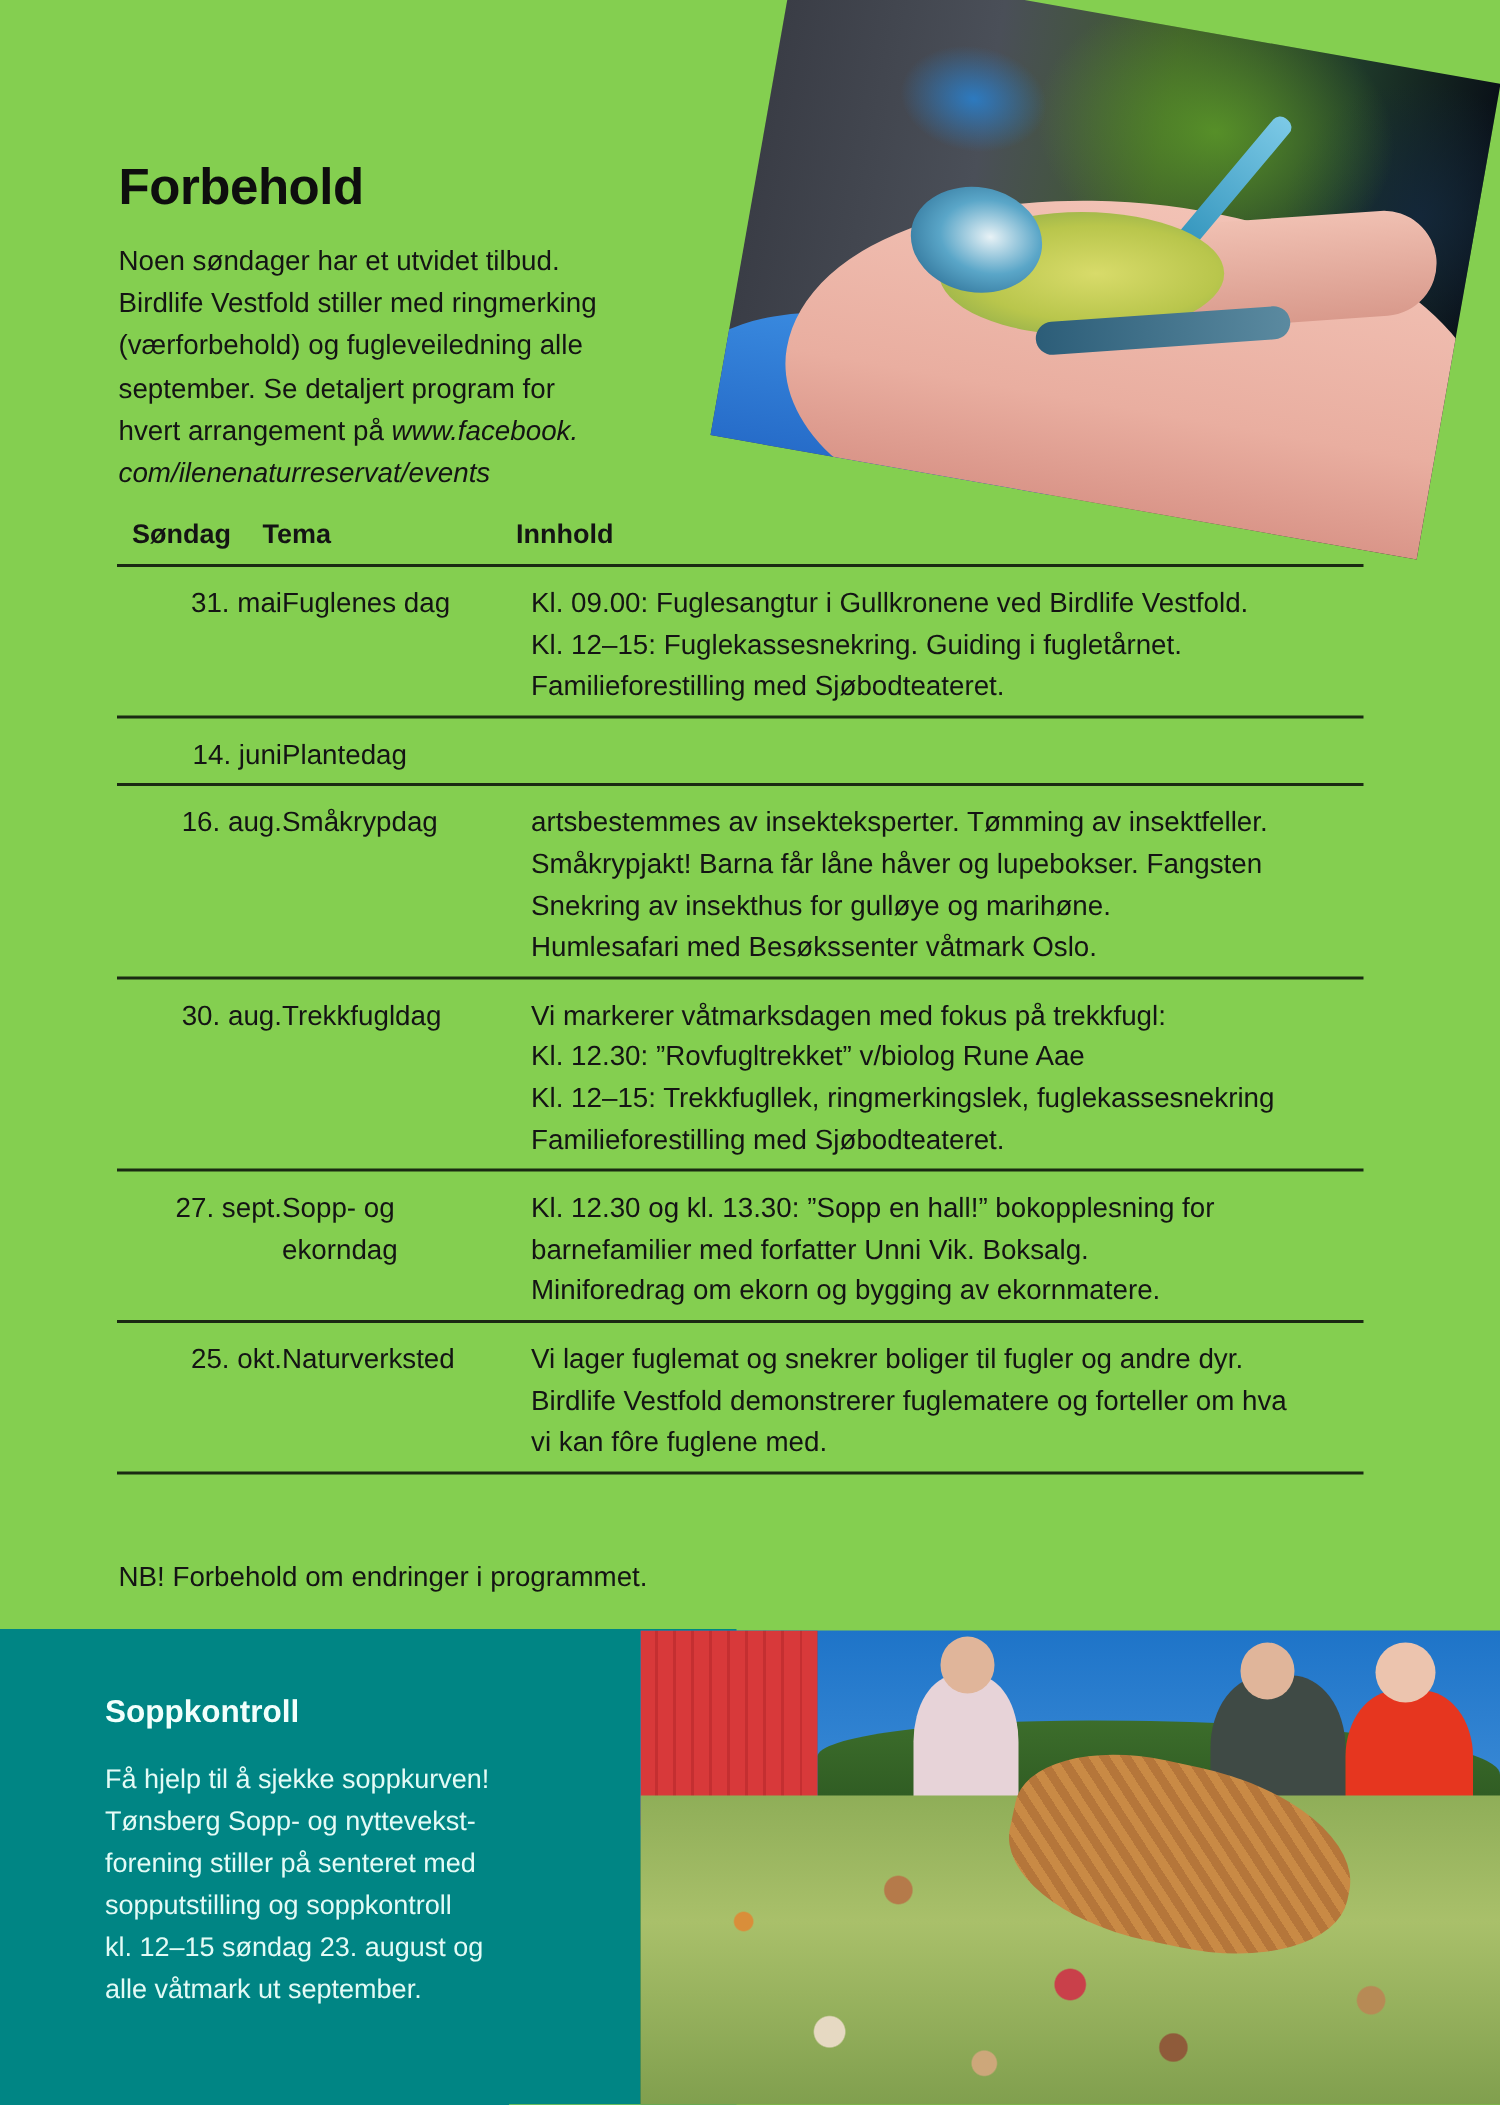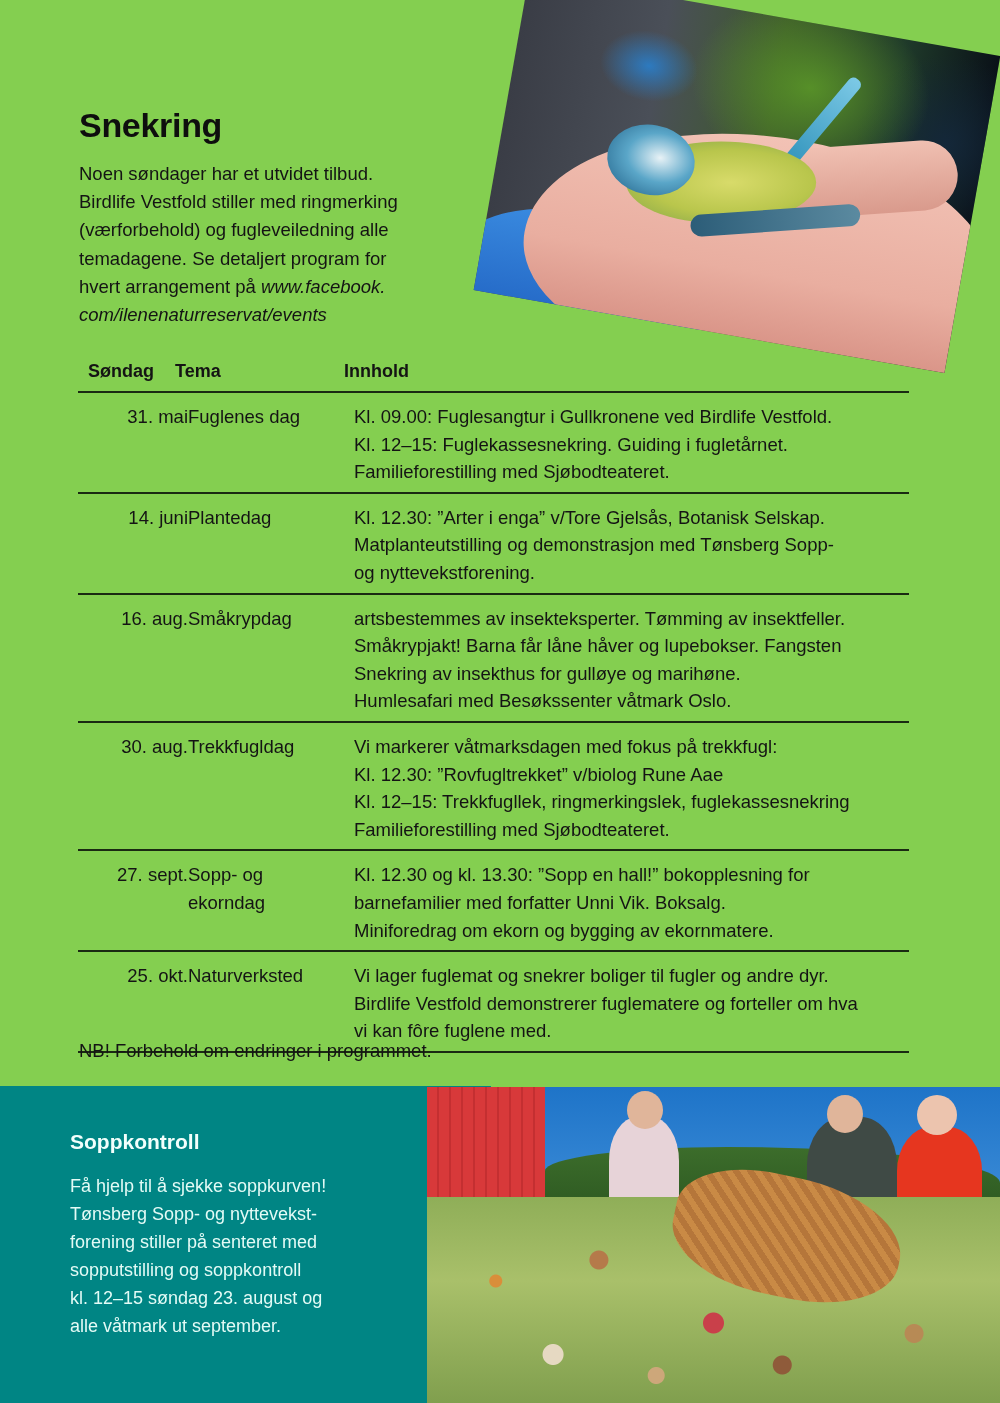"Snekring" h1.title { text: Snekring -> Forbehold }
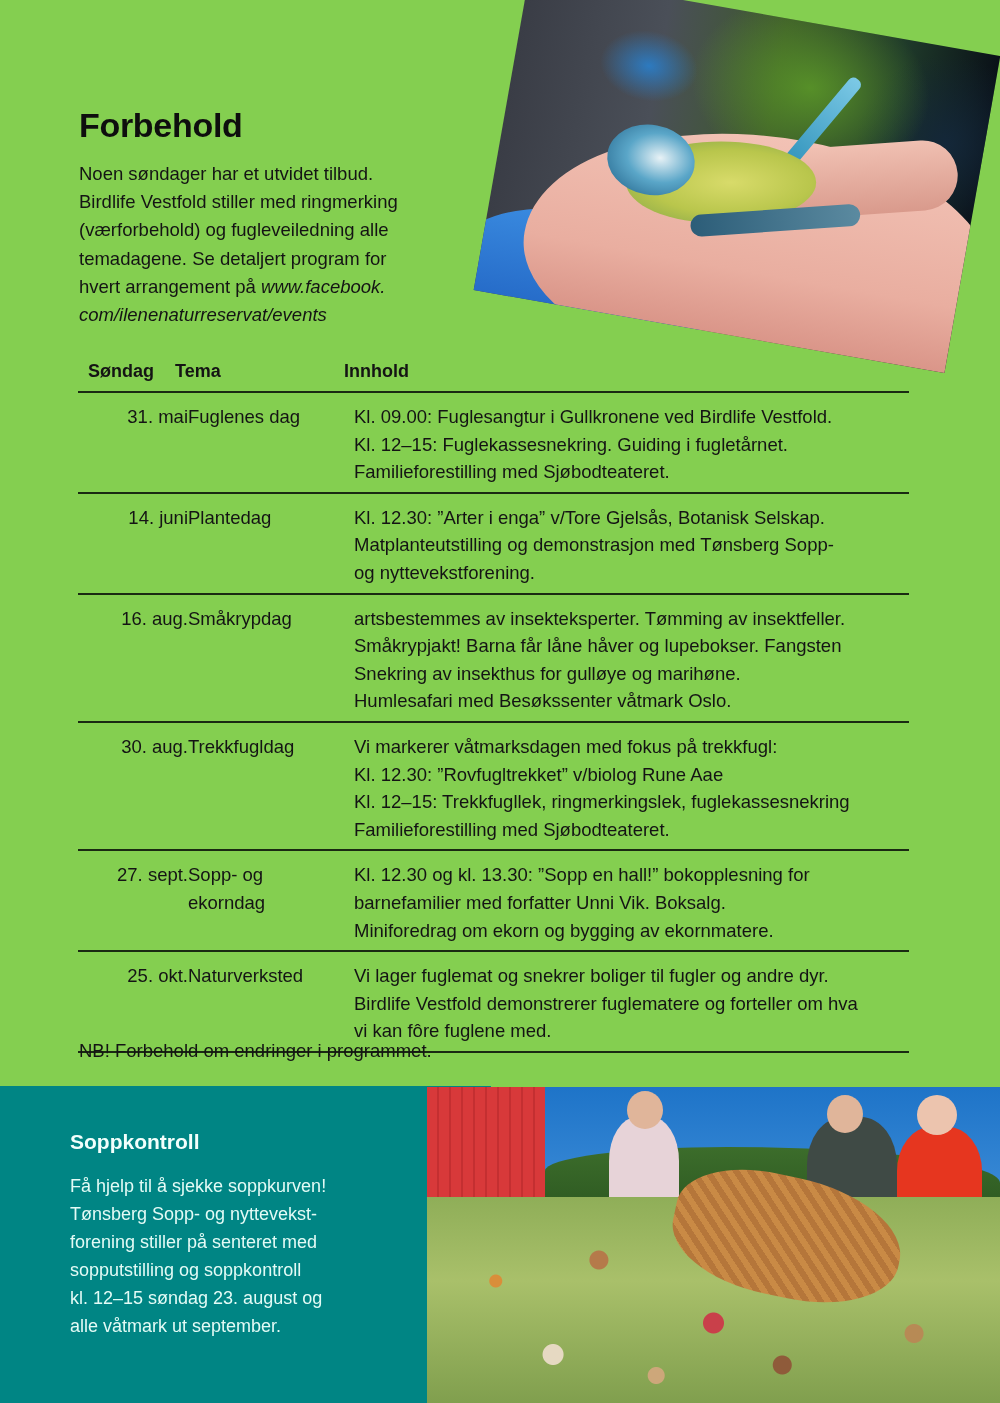"temadagene. Se detaljert program for" span { text: temadagene -> september }
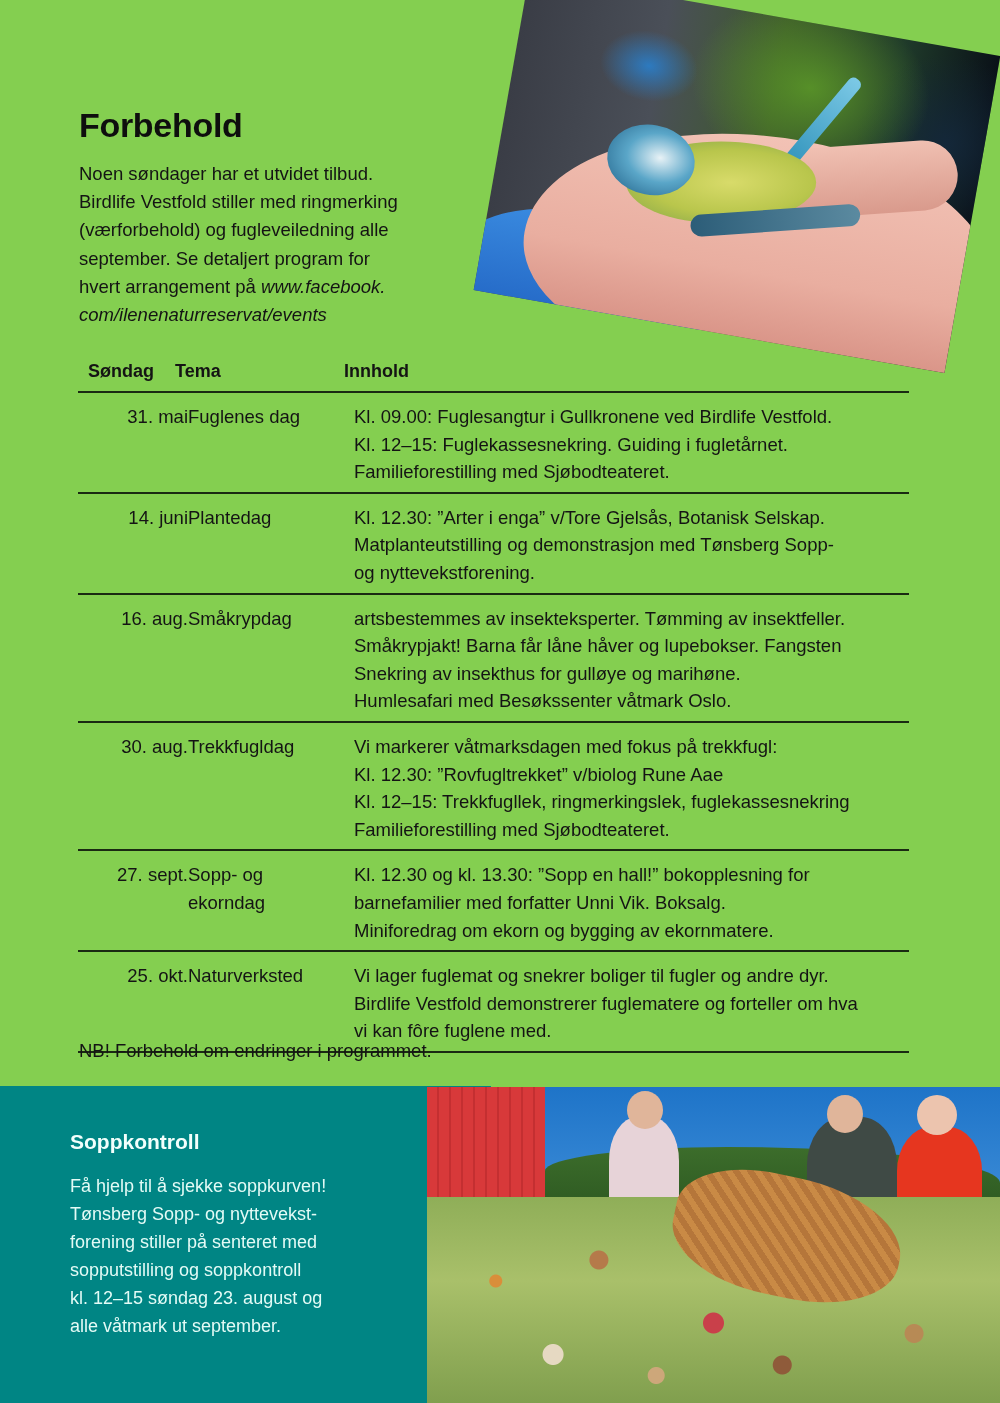"Søndag" .sched-head { margin-top: 15px -> none }
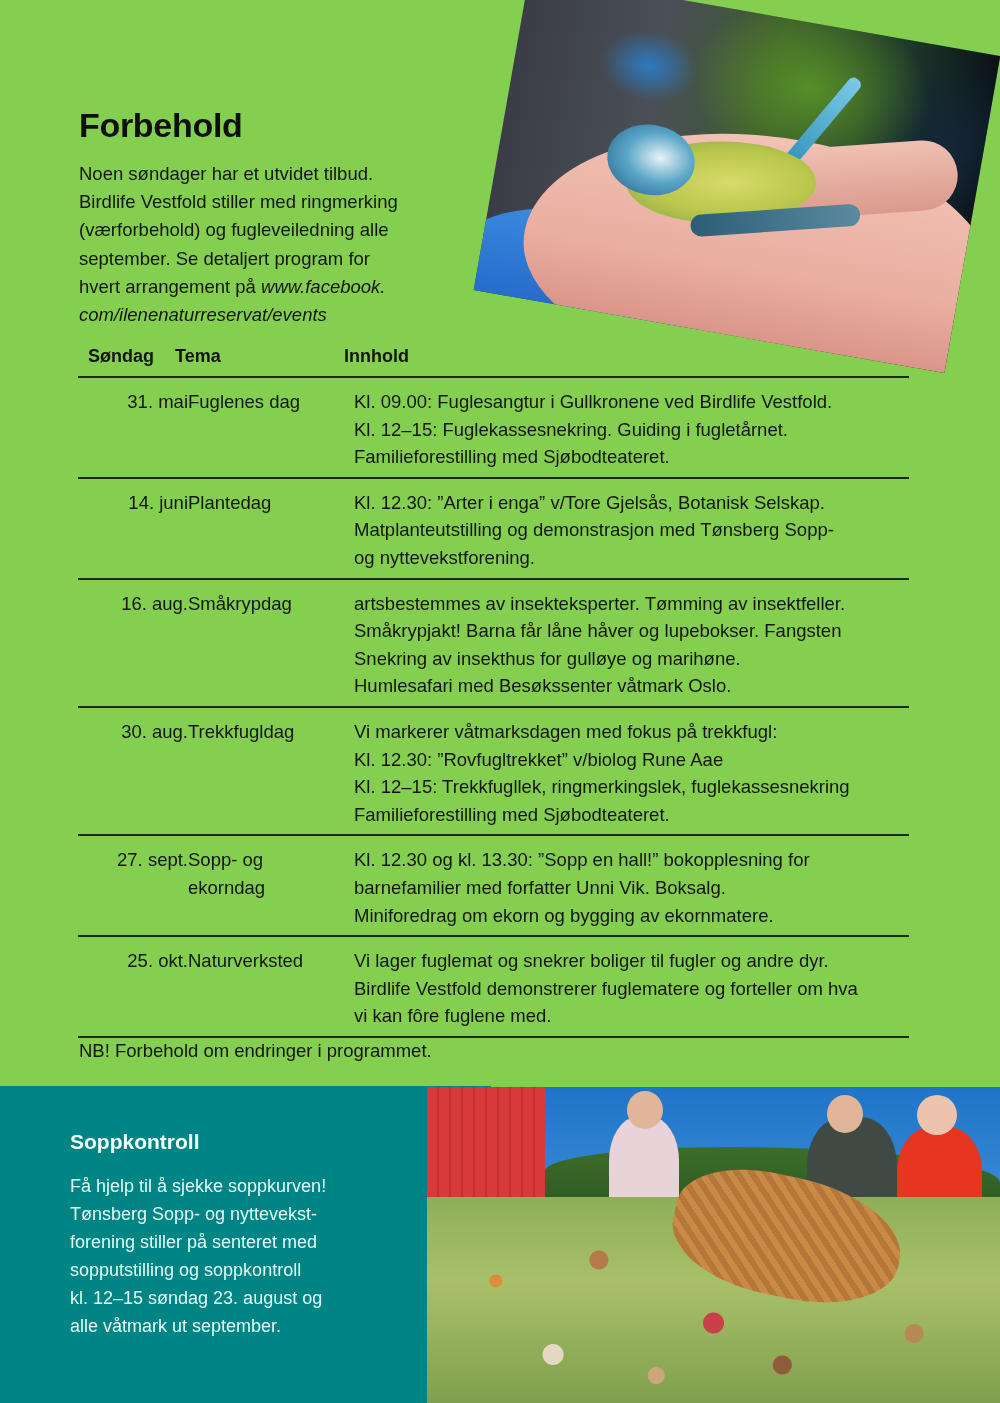"Kl. 12.30: ”Arter i enga”" div.col-content { html: <div> <span>Kl. 12.30: ”Arter i enga” v/Tore Gjelsås, Botanisk Selskap.</span> <span>Matplanteutstilling og demonstrasjon med Tønsberg Sopp-</span> <span>og nyttevekstforening.</span> </div> -> none }
